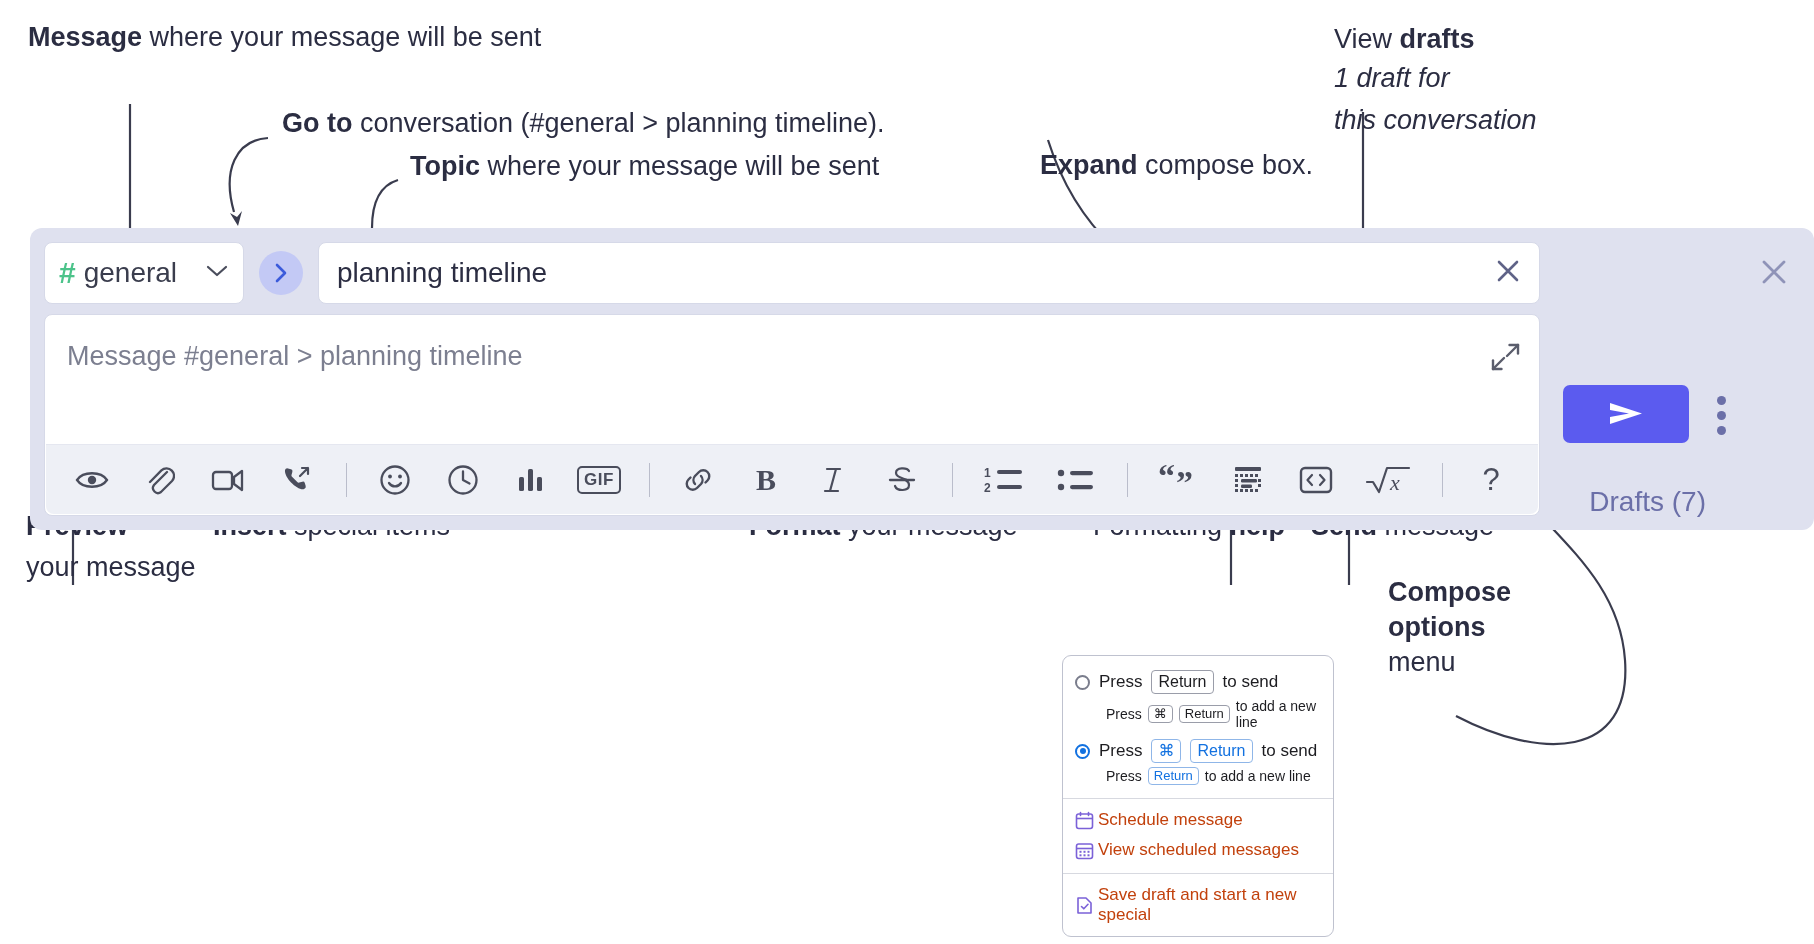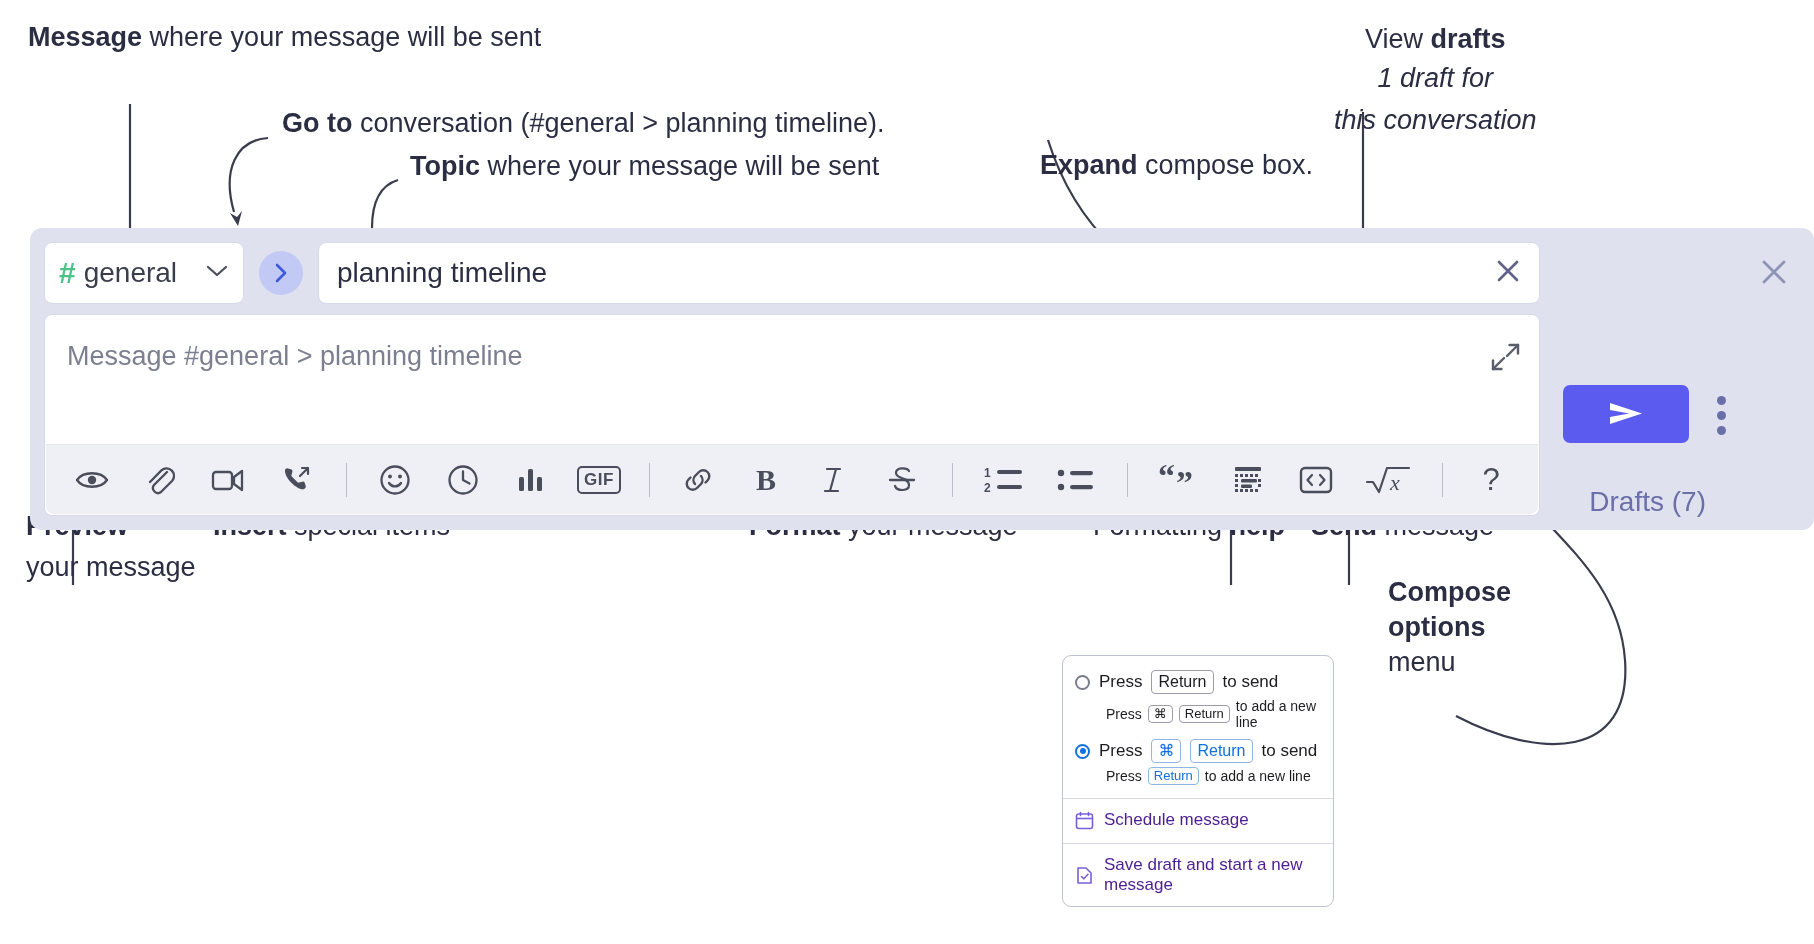"View drafts" div.ann { text-align: center -> none }
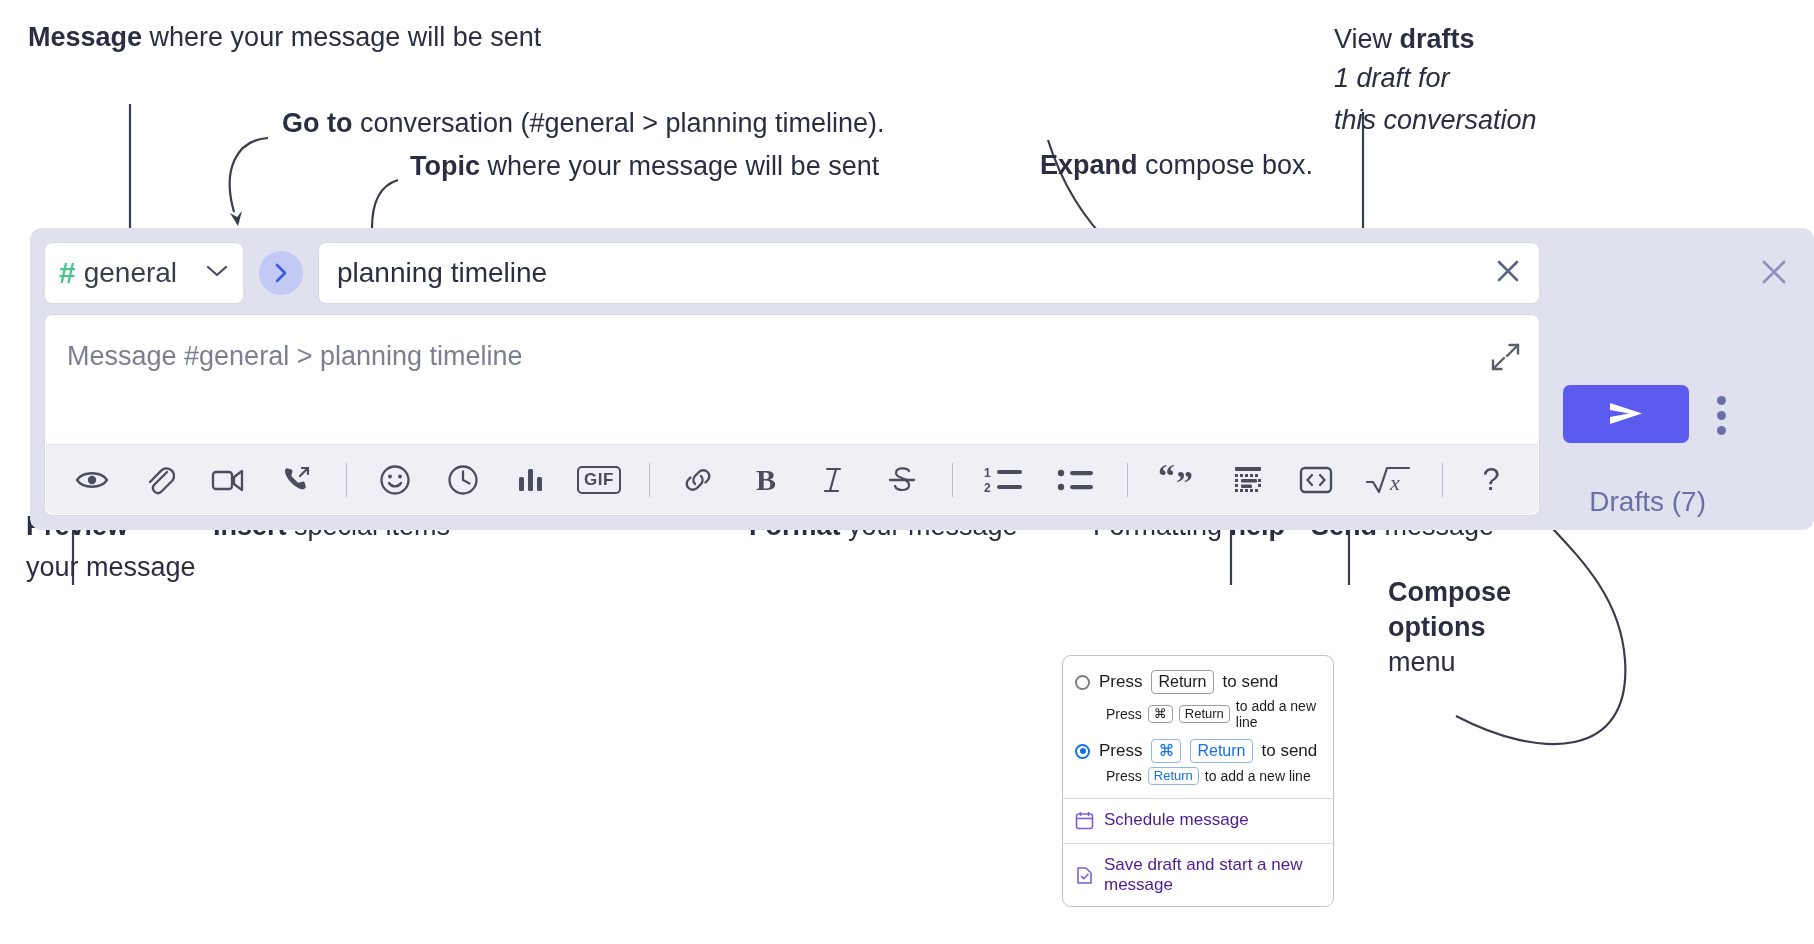"Schedule message" .menu-item { color: #4c1d95 -> #c2410c; gap: 10px -> 4px }
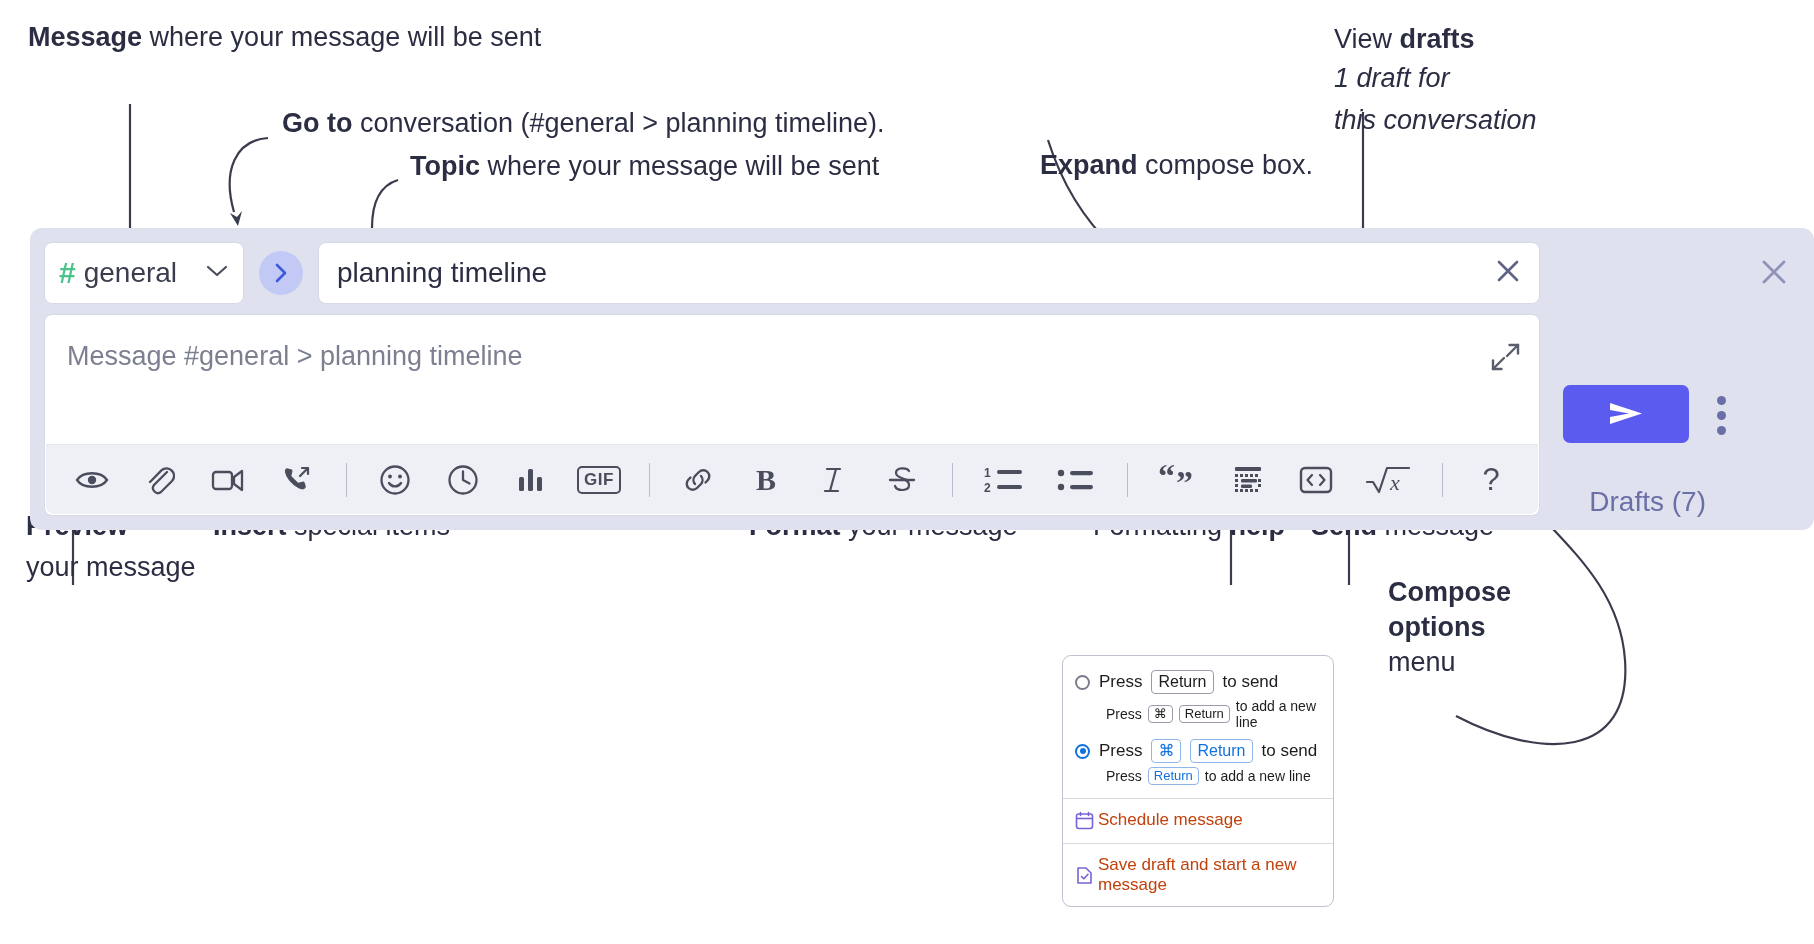"View scheduled messages" div.menu-item { html: none -> <div> <span> <svg> <rect></rect> <path></path> <g> <rect></rect> <rect></rect> <rect></rect> <rect></rect> <rect></rect> <rect></rect> </g> </svg> </span> <span>View scheduled messages</span> </div> }
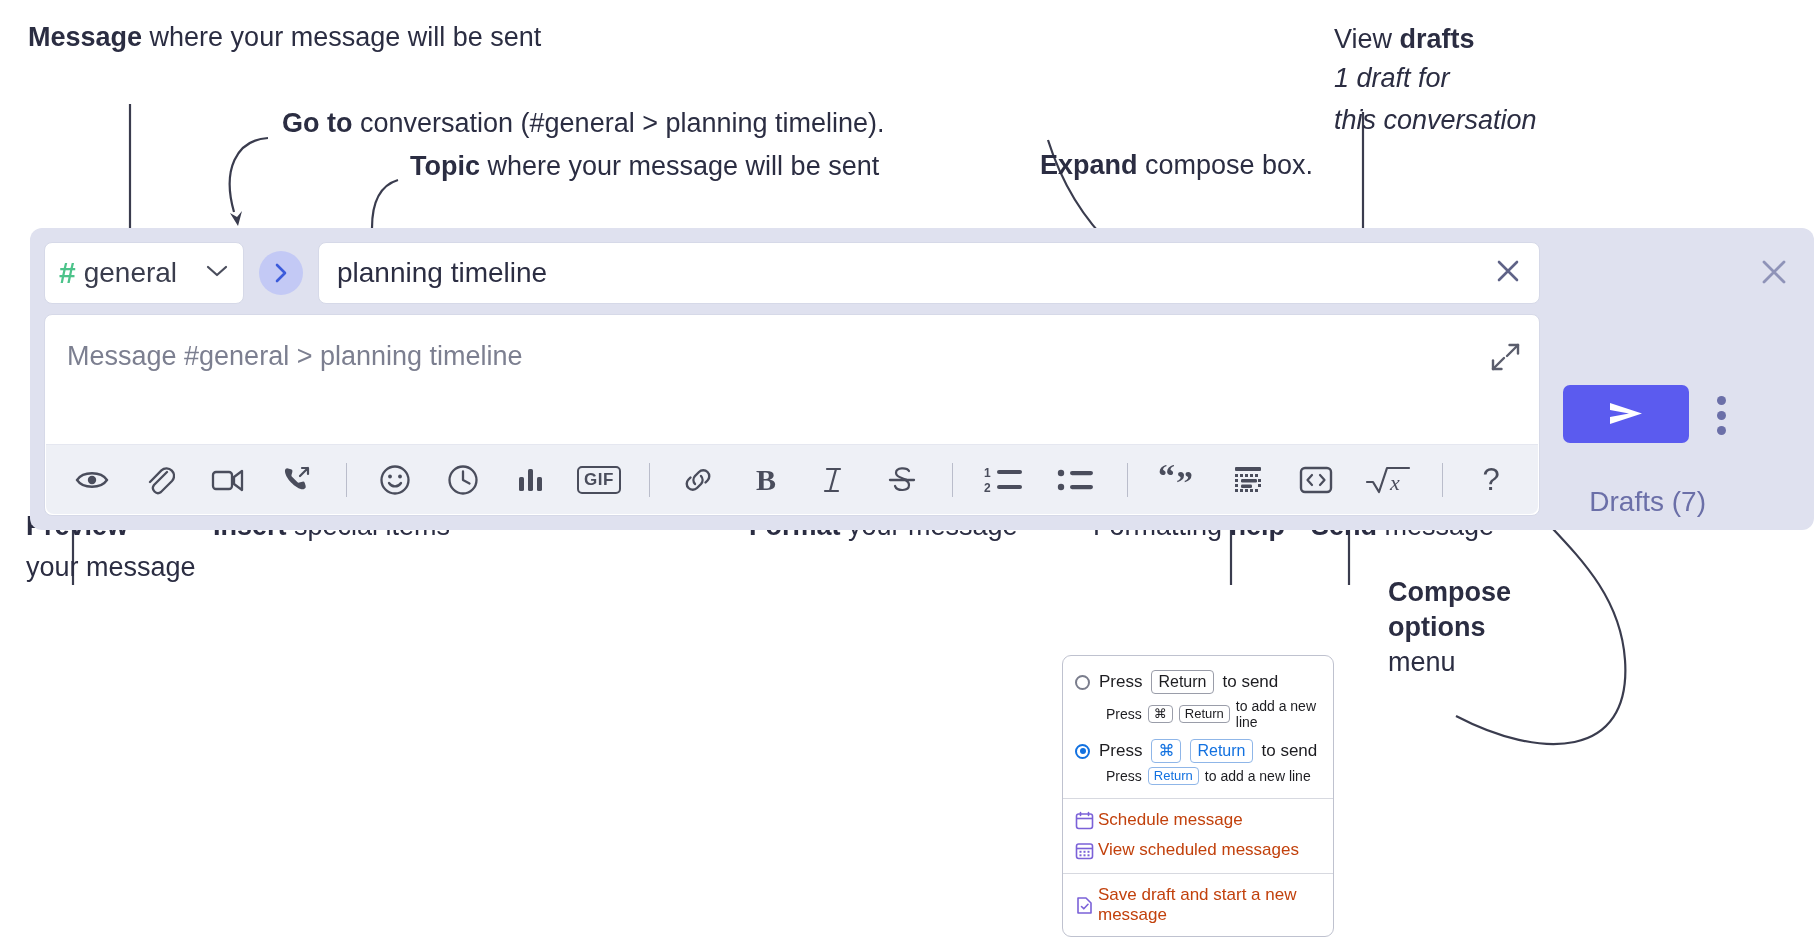"Save draft and start a" span { text: message -> special }
